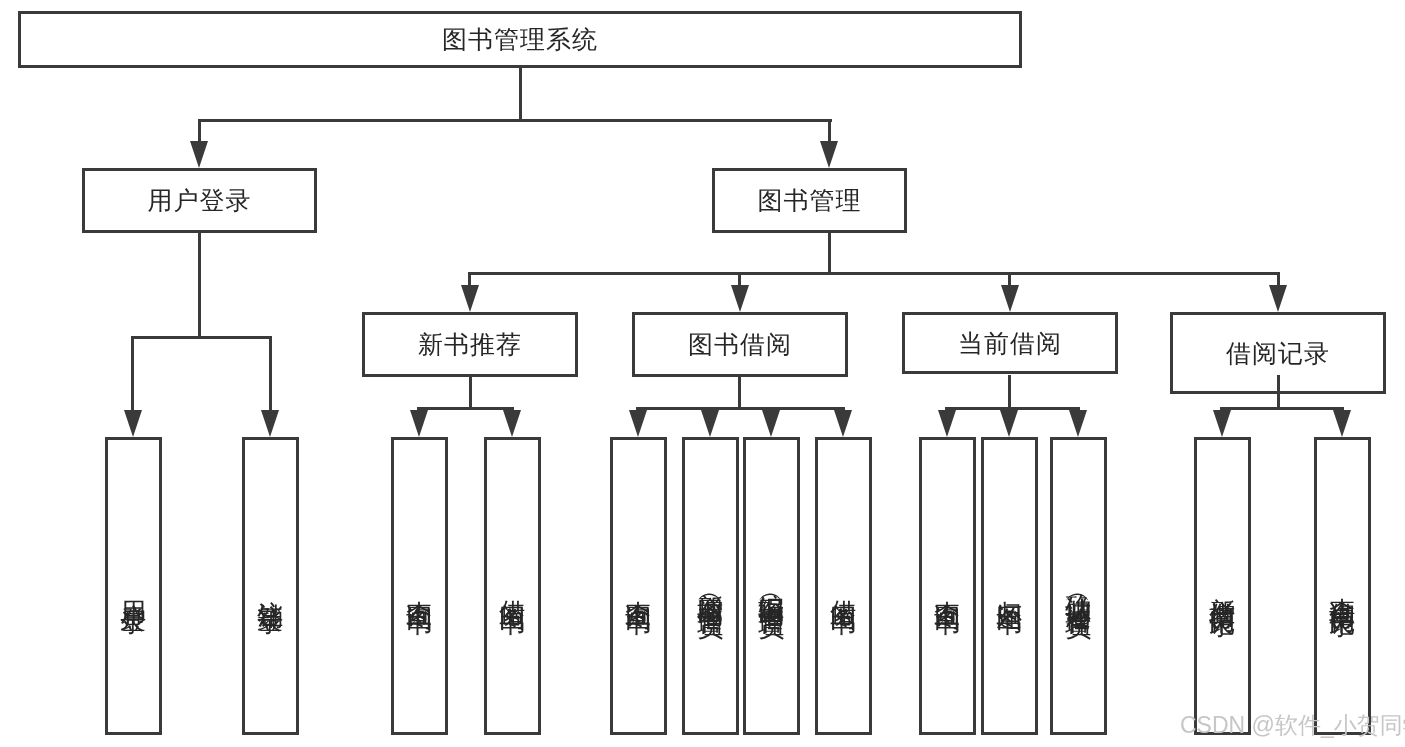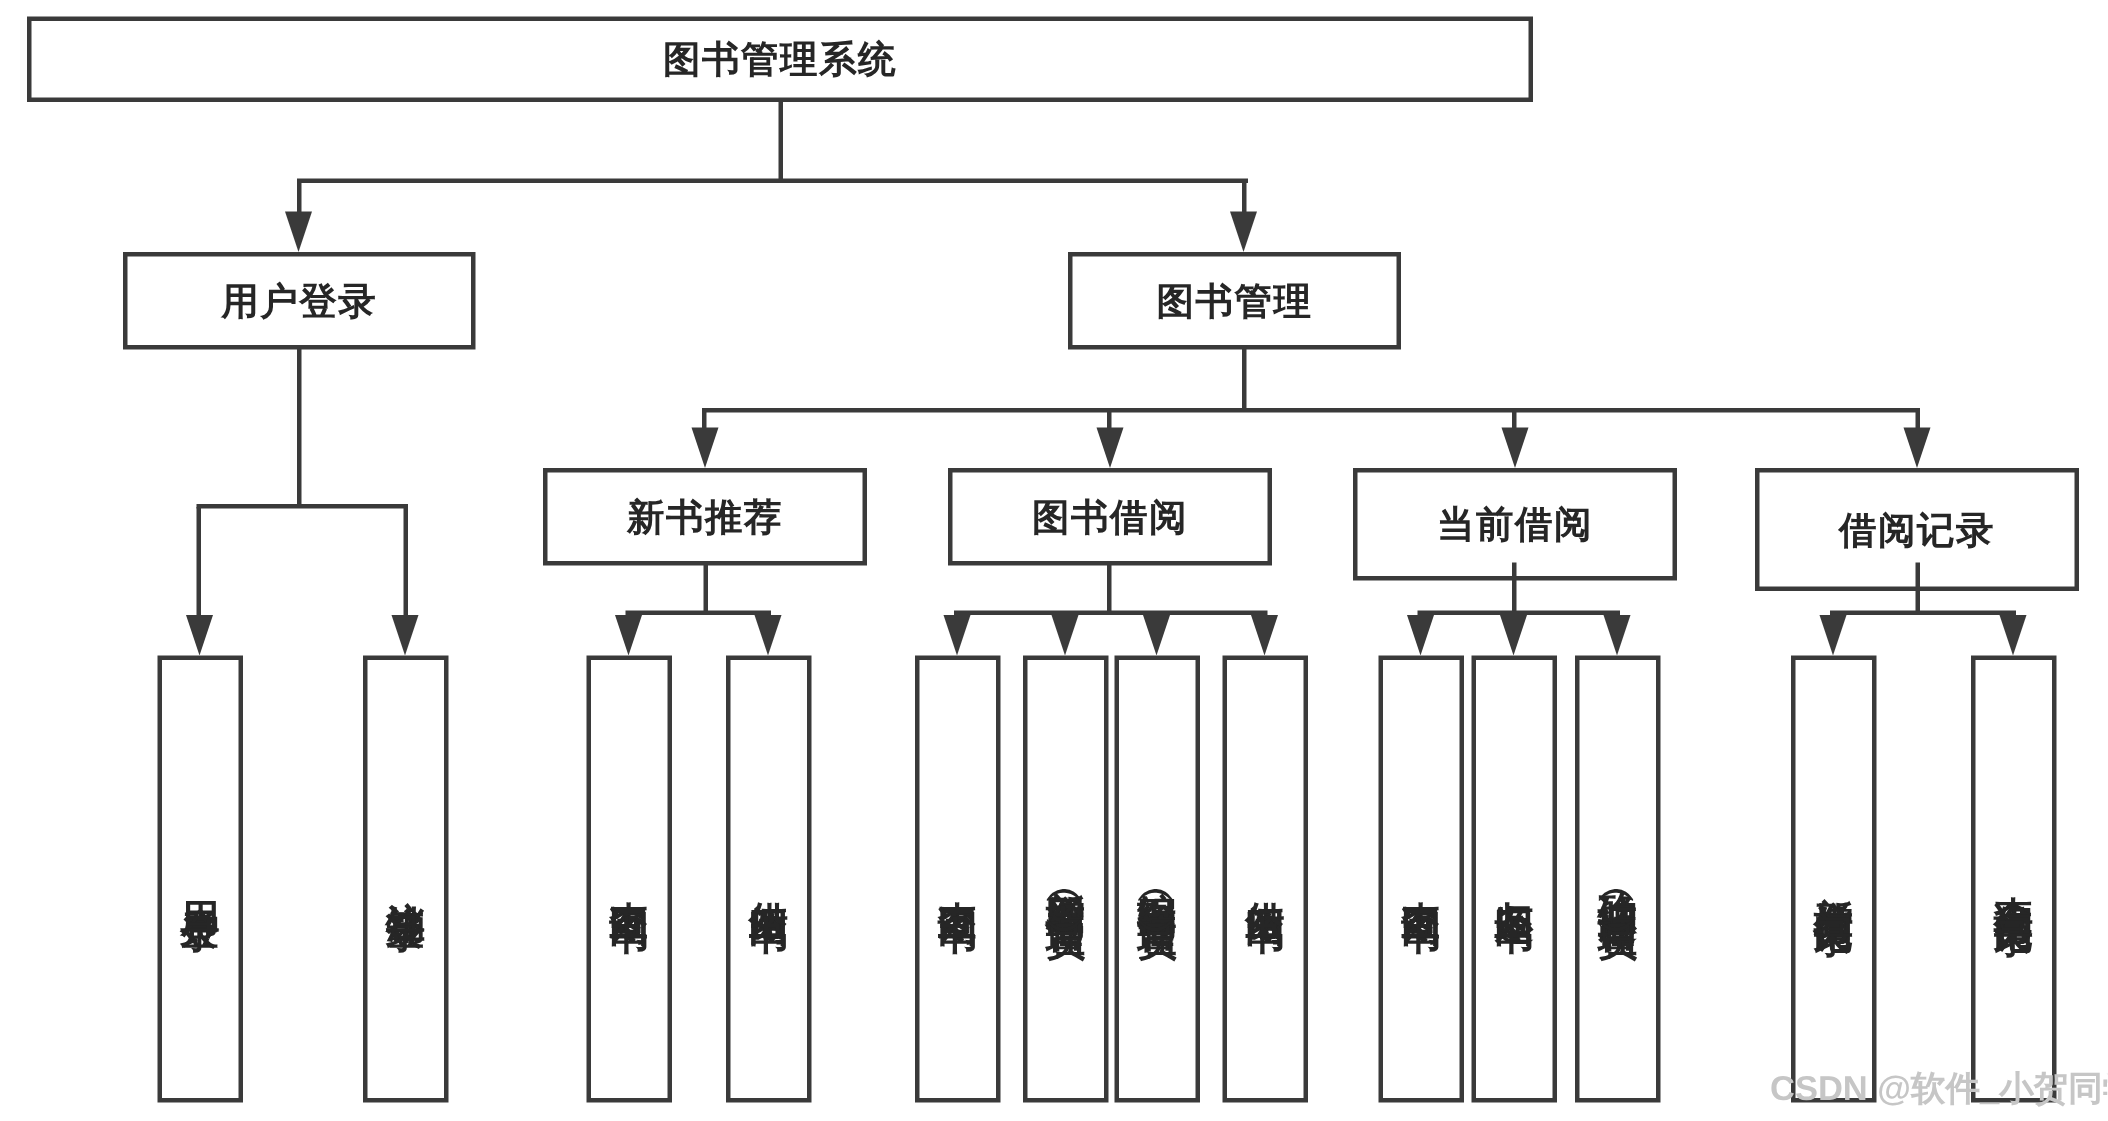"图书管理系统" #canvas { font-weight: bold -> none }
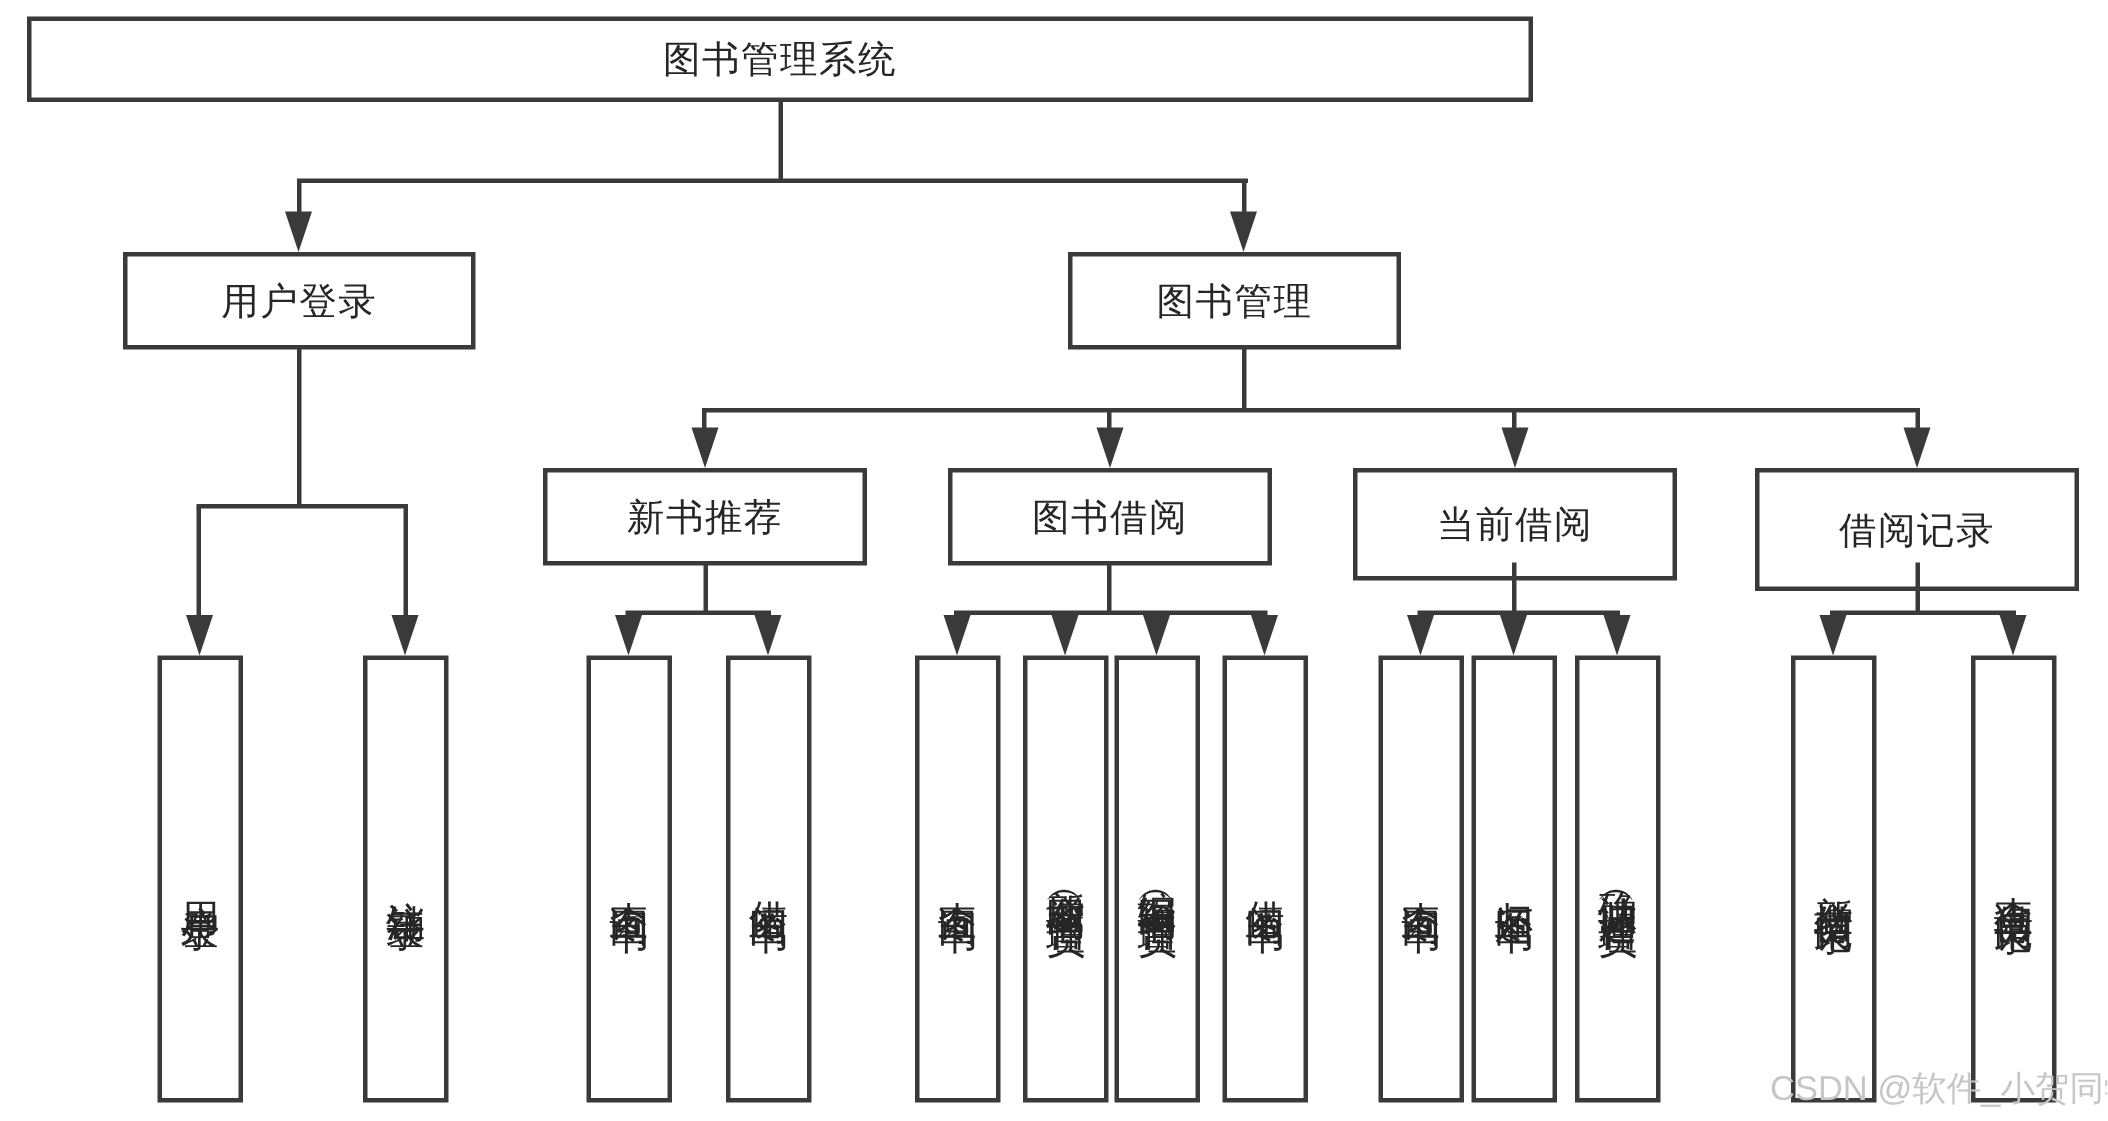"图书管理" div.box { width: 222px -> 195px }
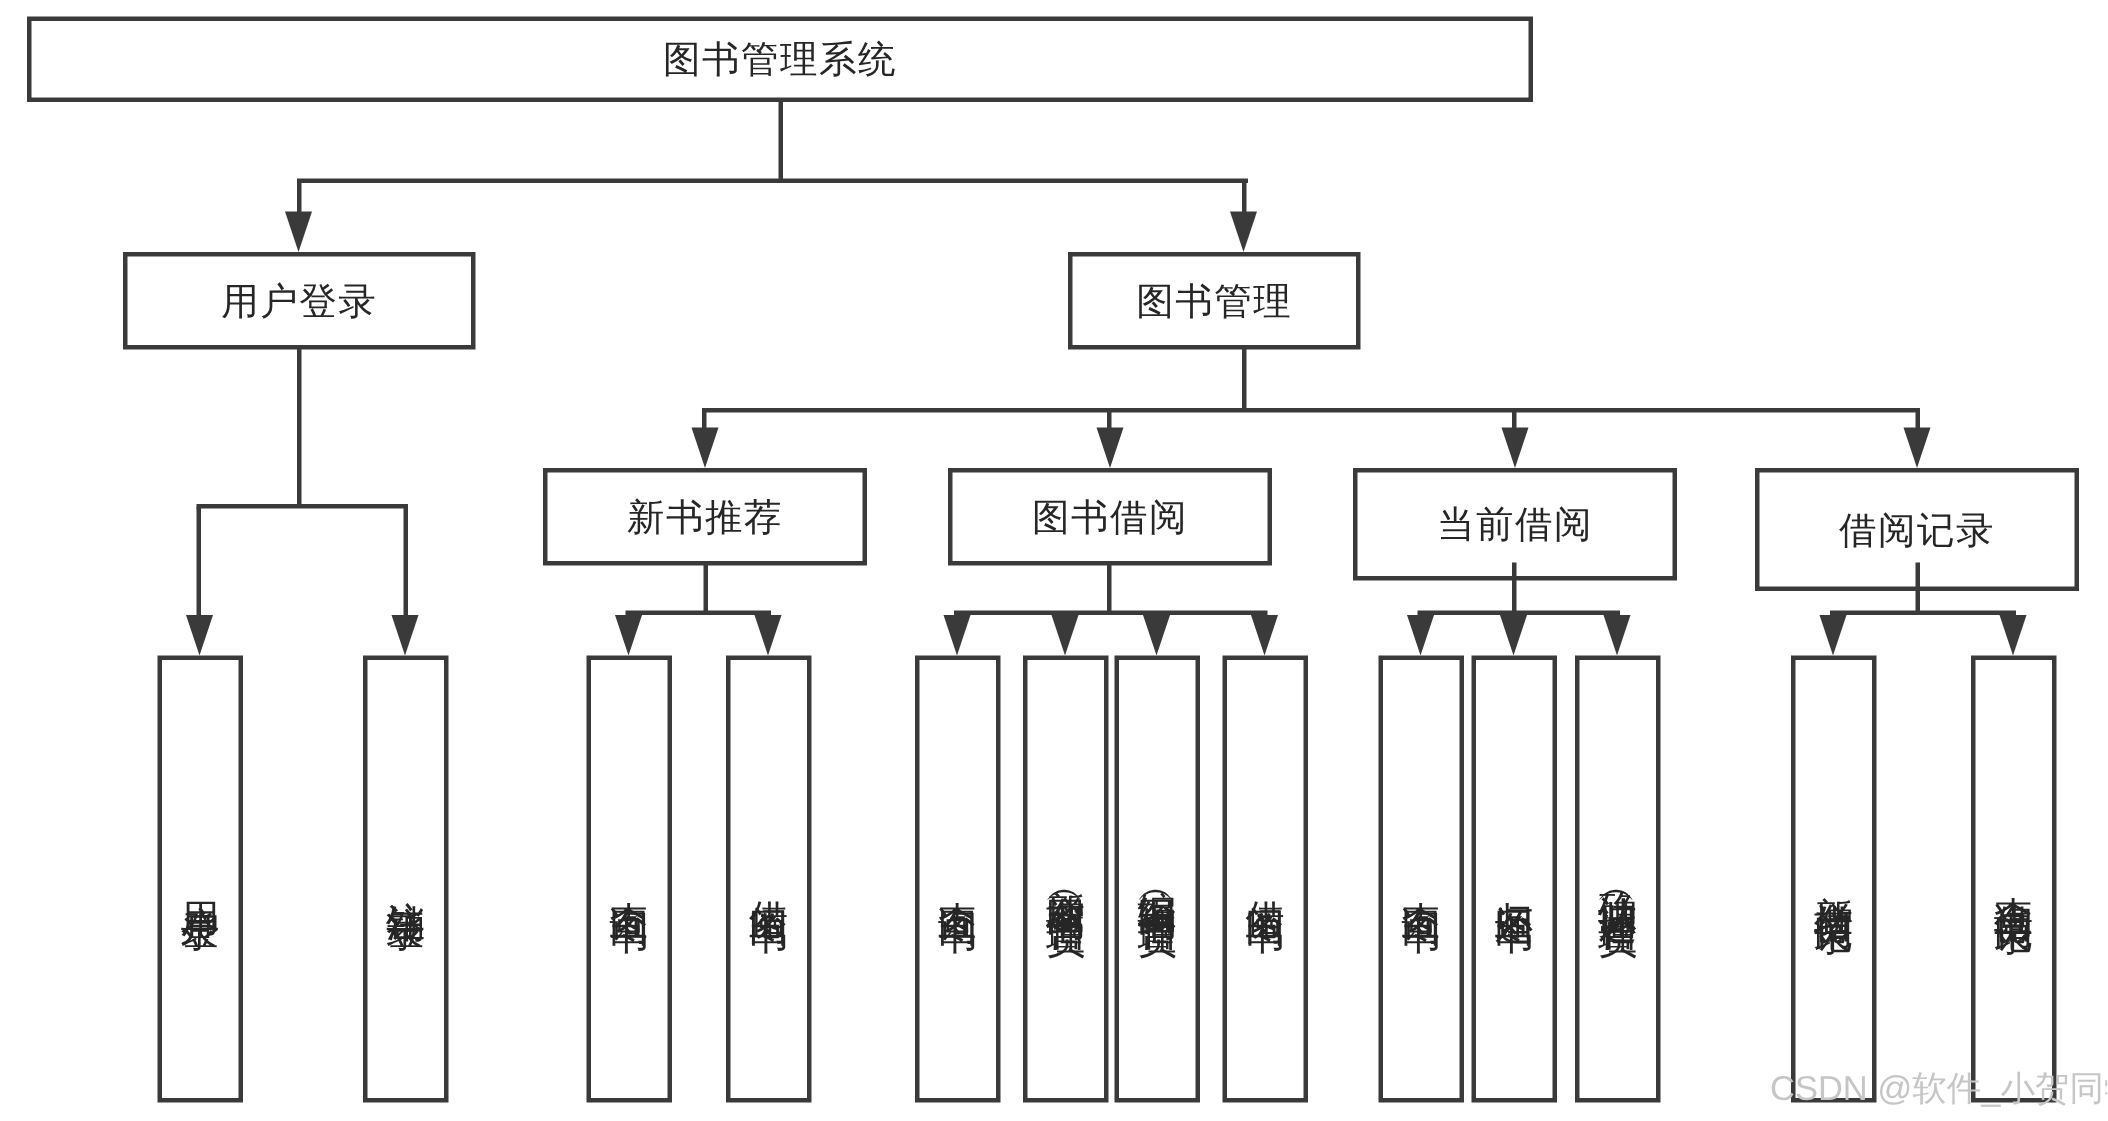"当前借阅" div.box { height: 75px -> 62px }
